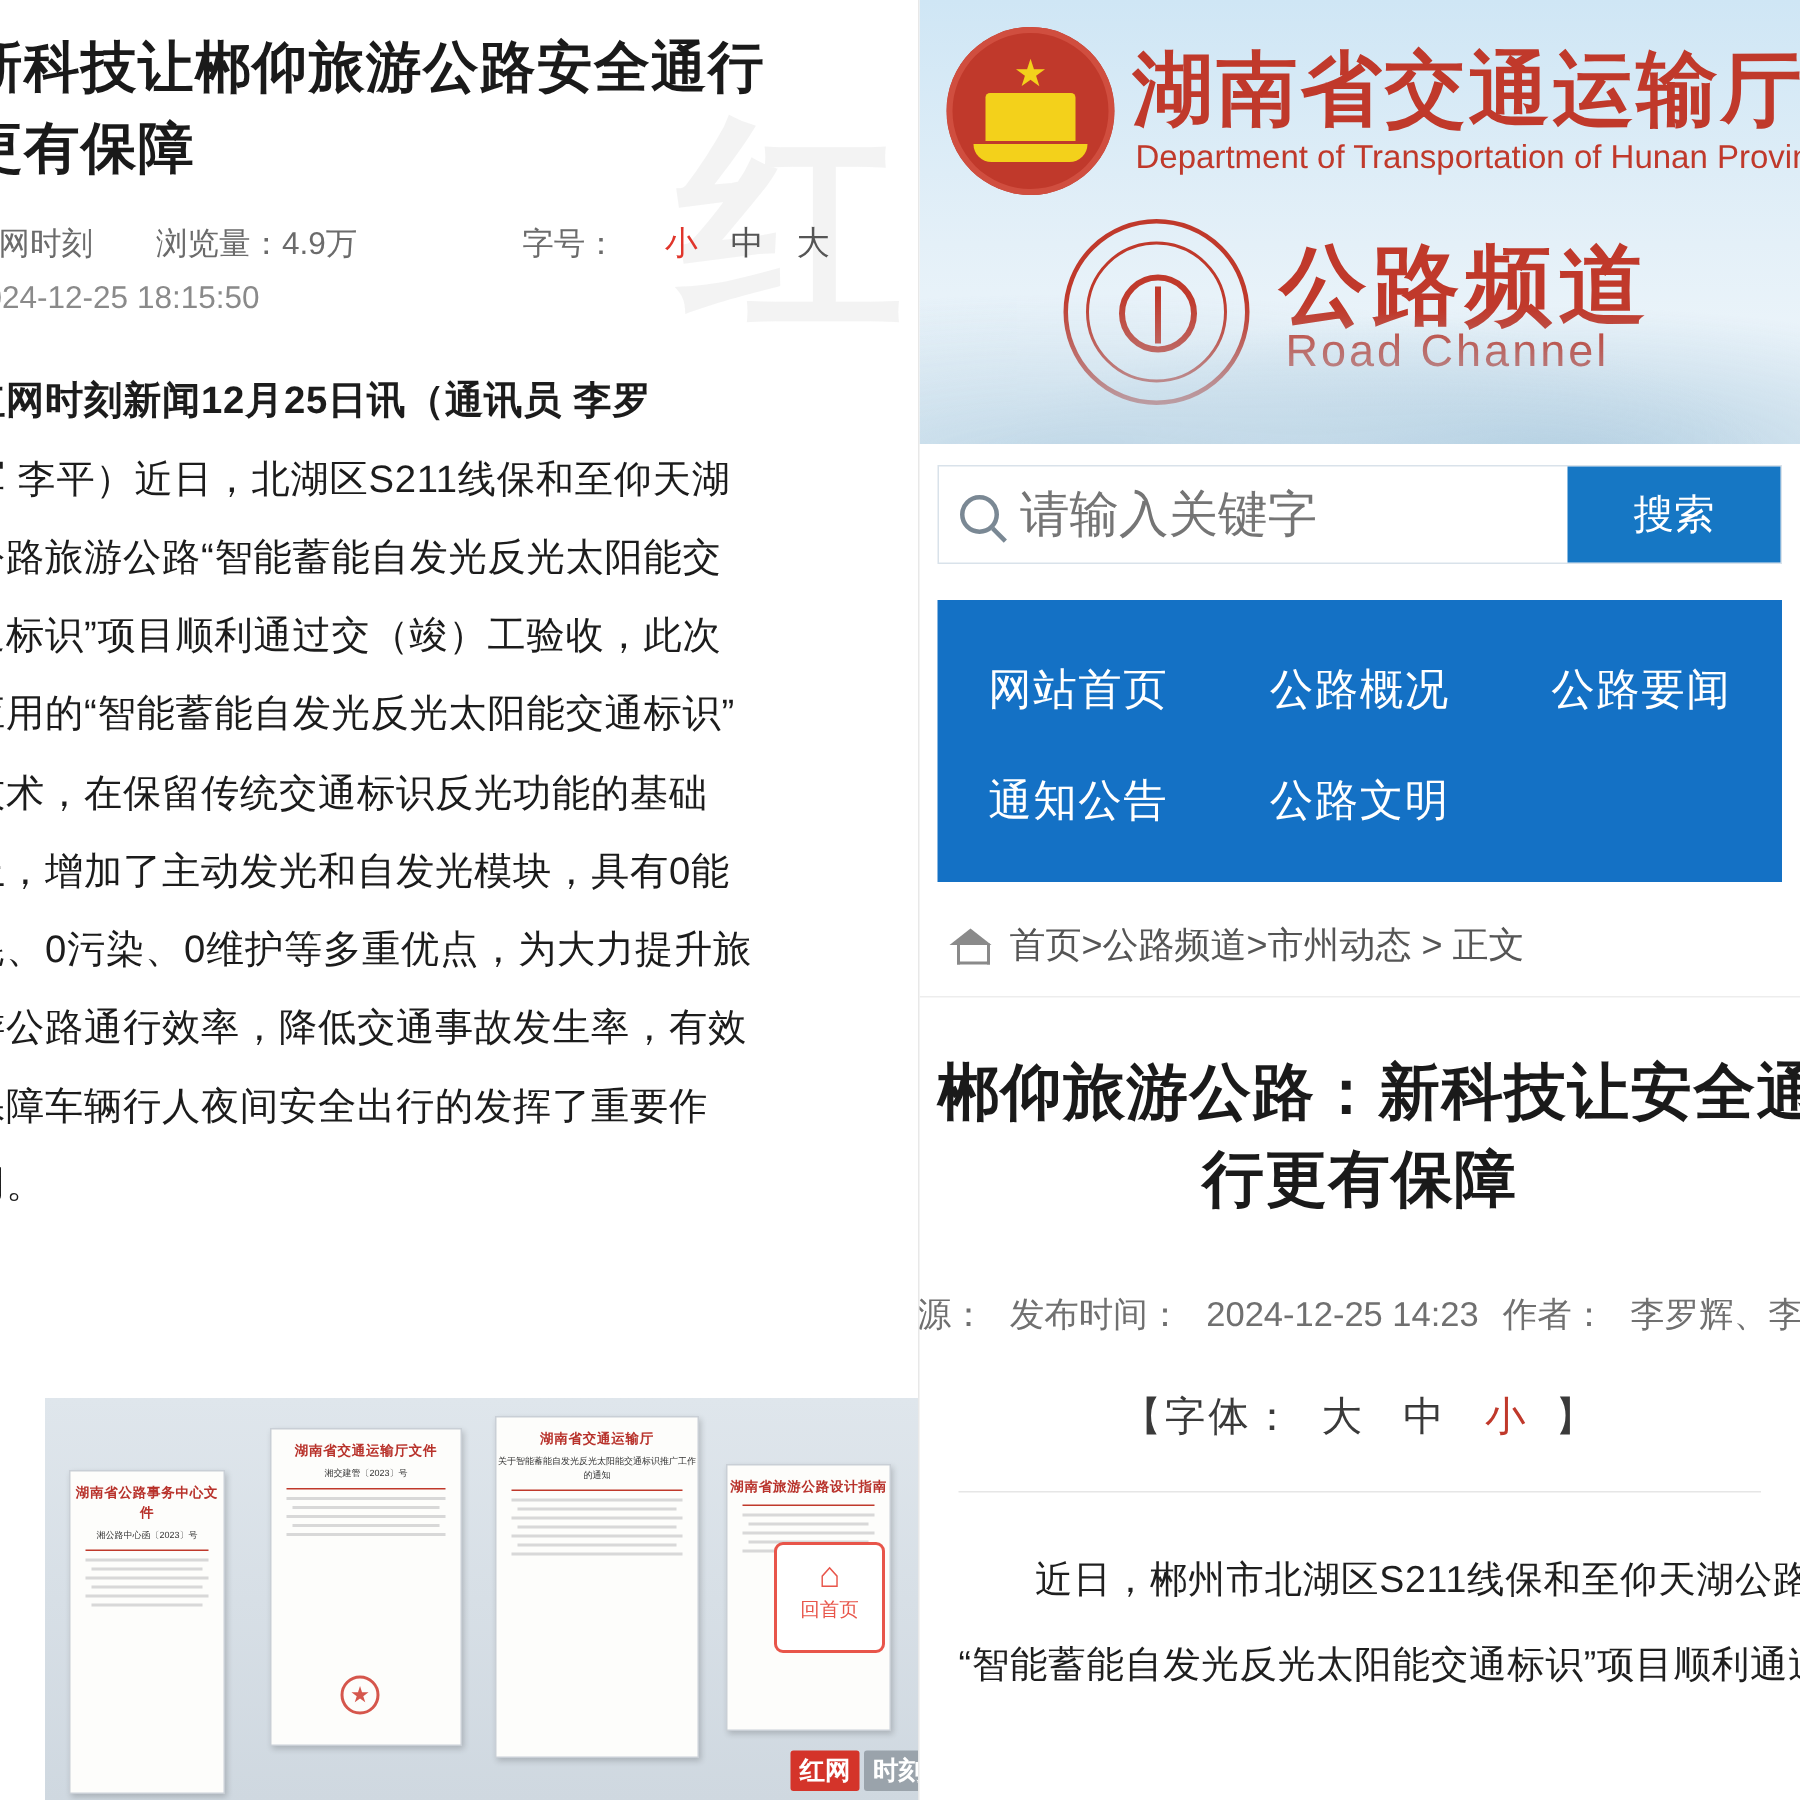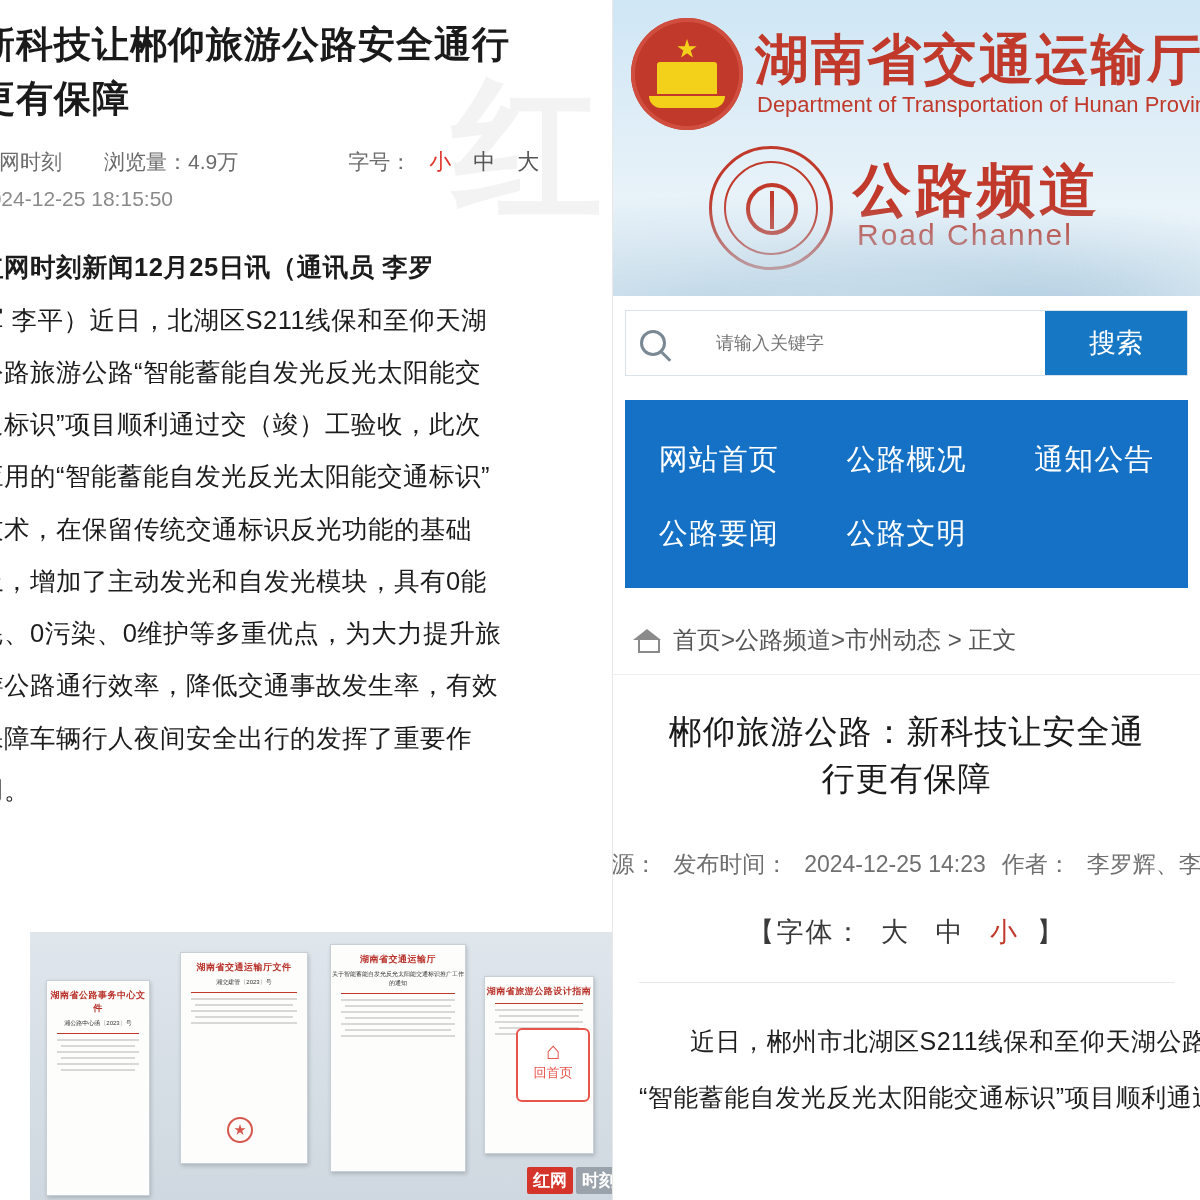"字号：" .fontsize-label { margin-right: 18px -> 32px }
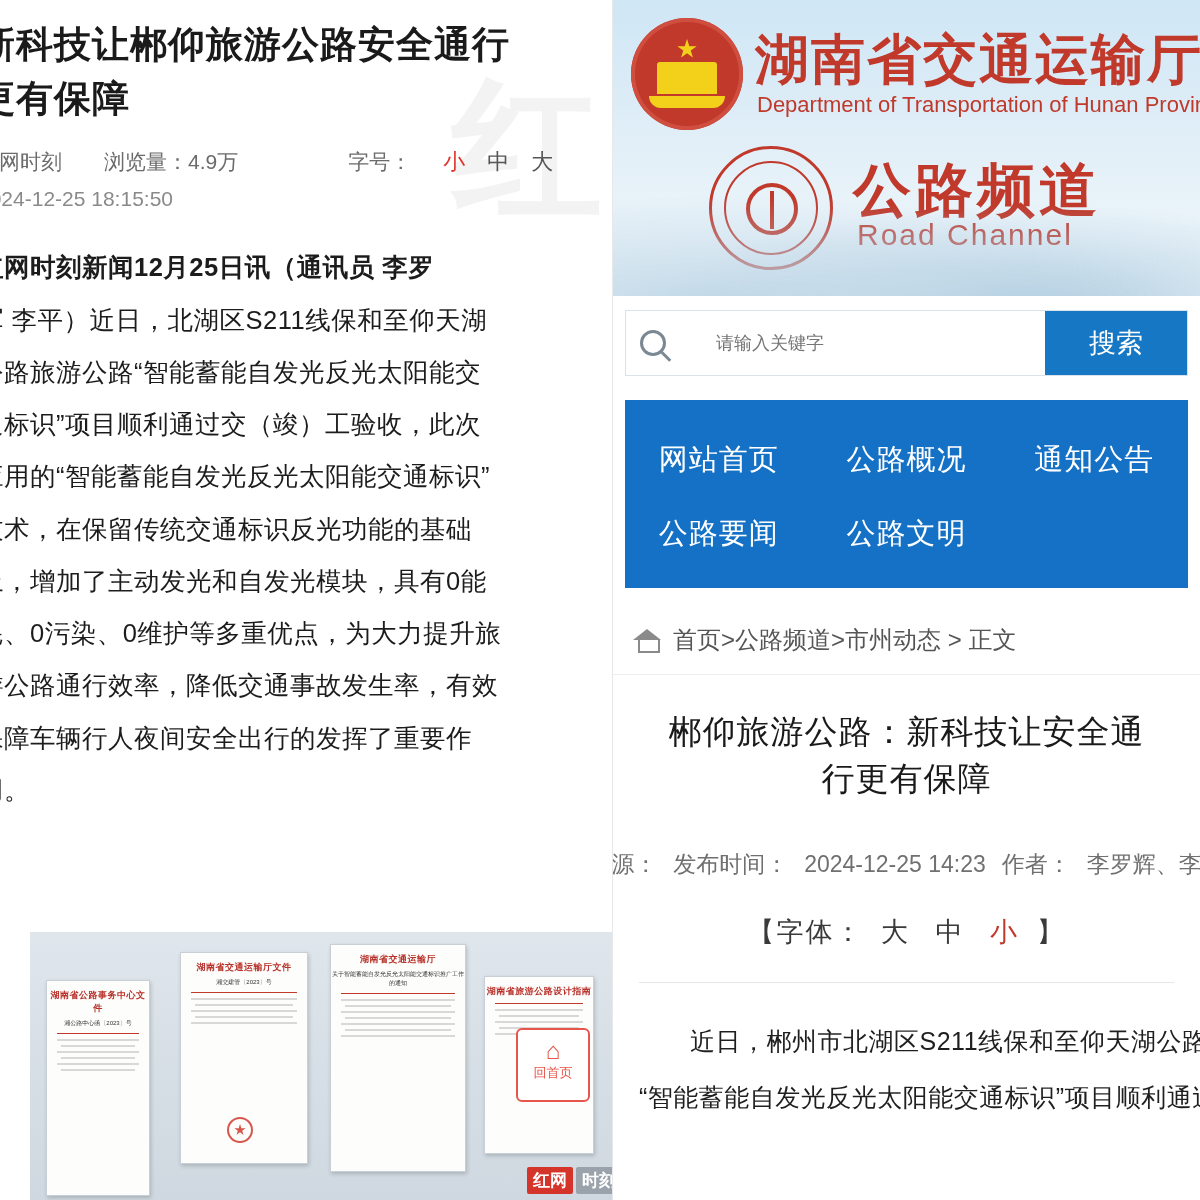"请输入关键字" .search-input { font-size: 18px -> 33px; margin-left: 36px -> none }
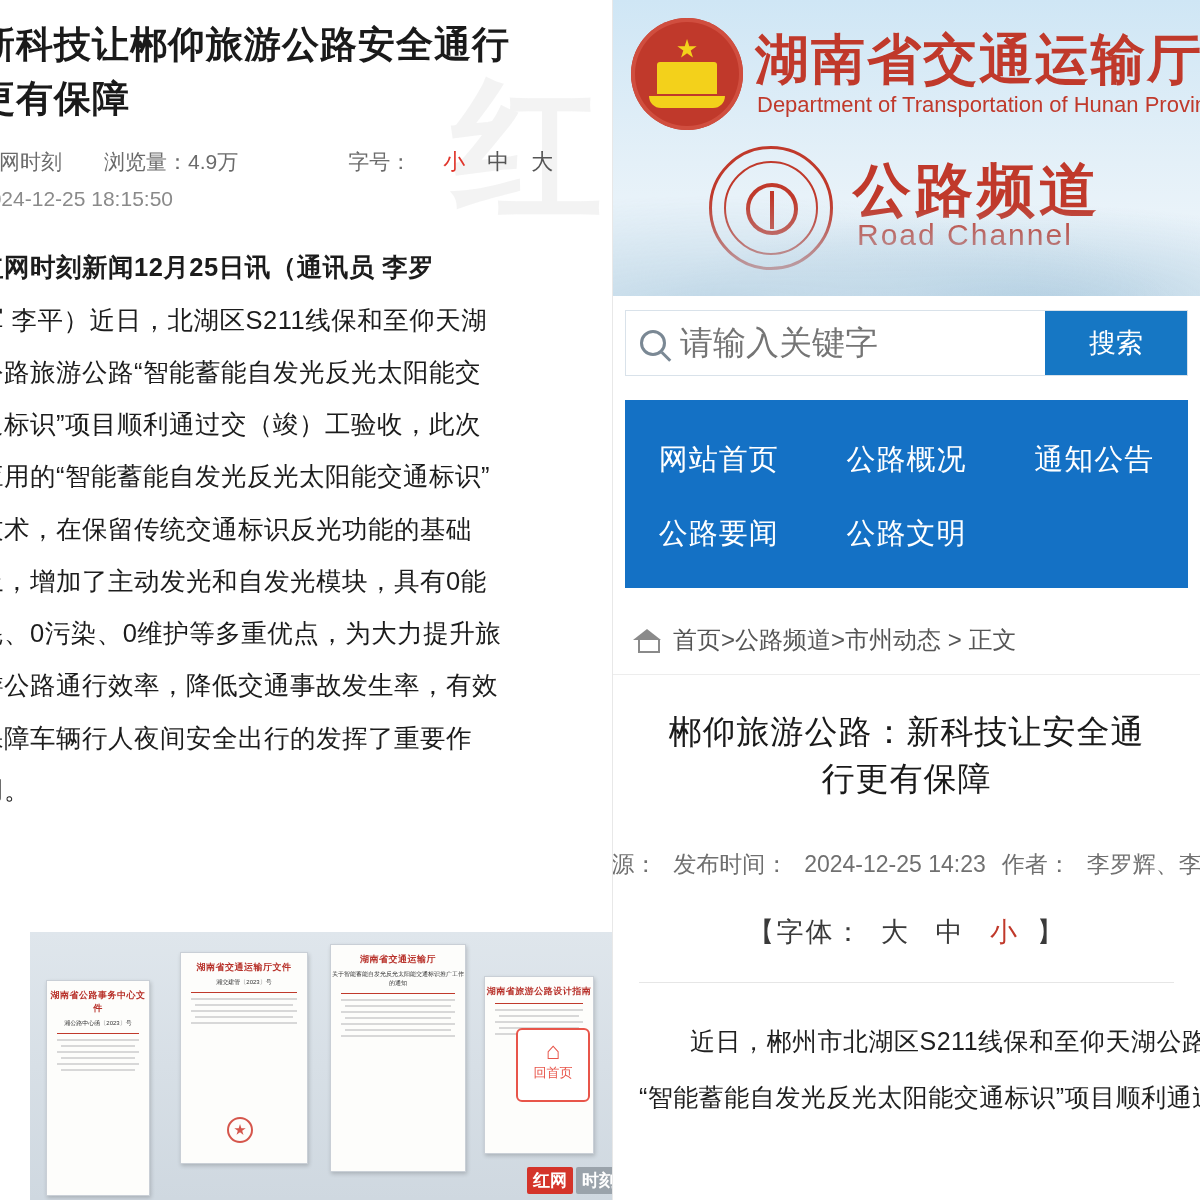"通知公告" div.nav-item { order: before "公路要闻" -> after "公路要闻" }
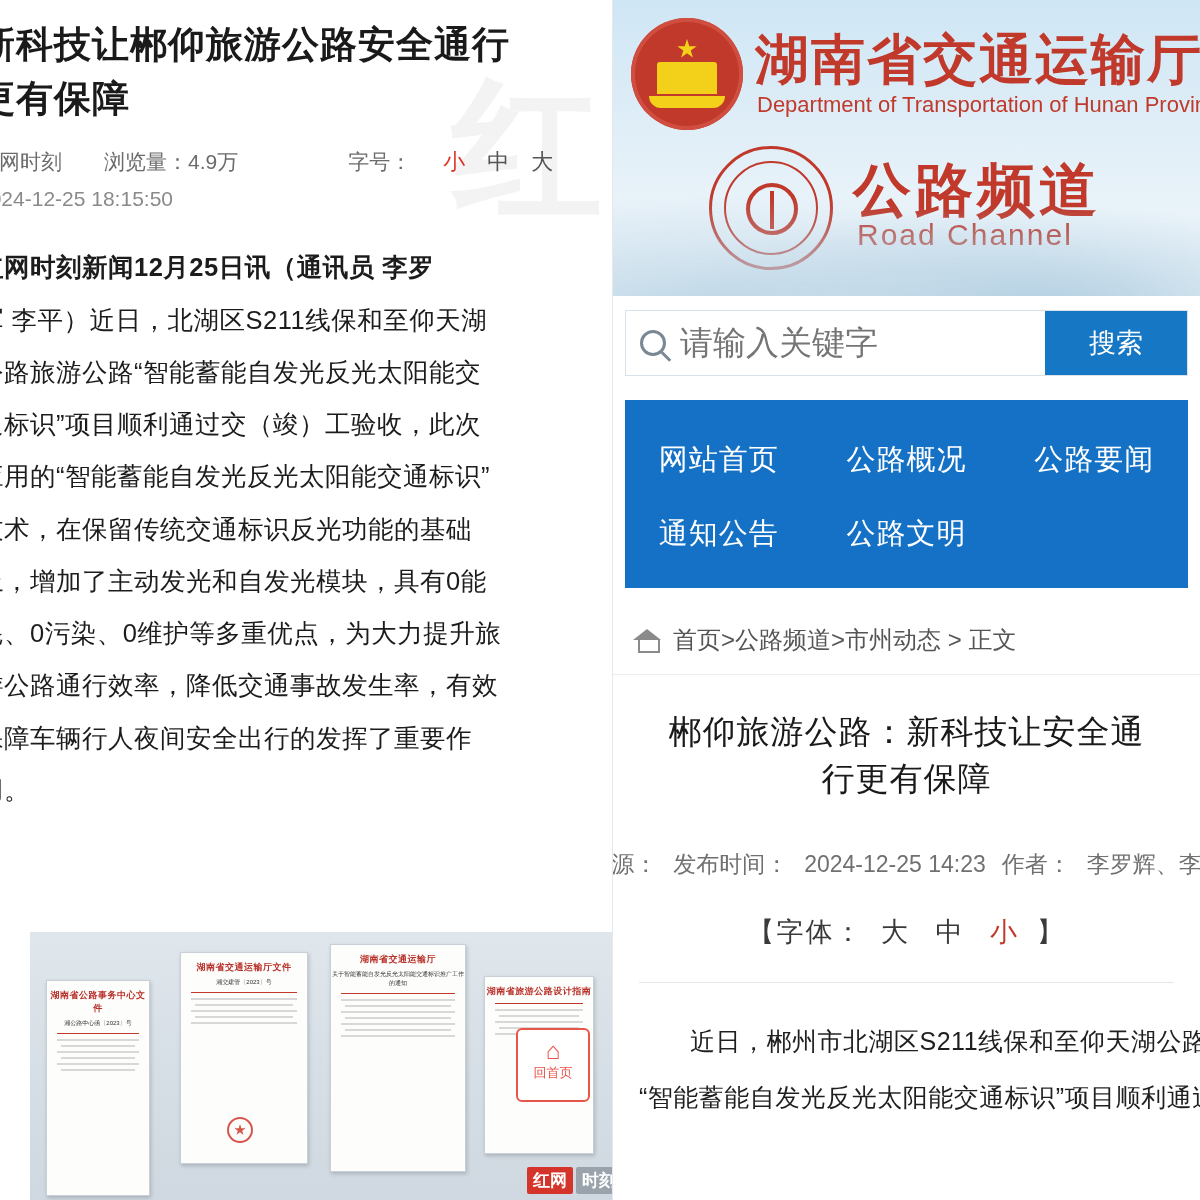"首页>公路频道>市州动态 > 正文" .crumb { padding: 36px 16px 18px 20px -> 26px 16px 18px 20px }
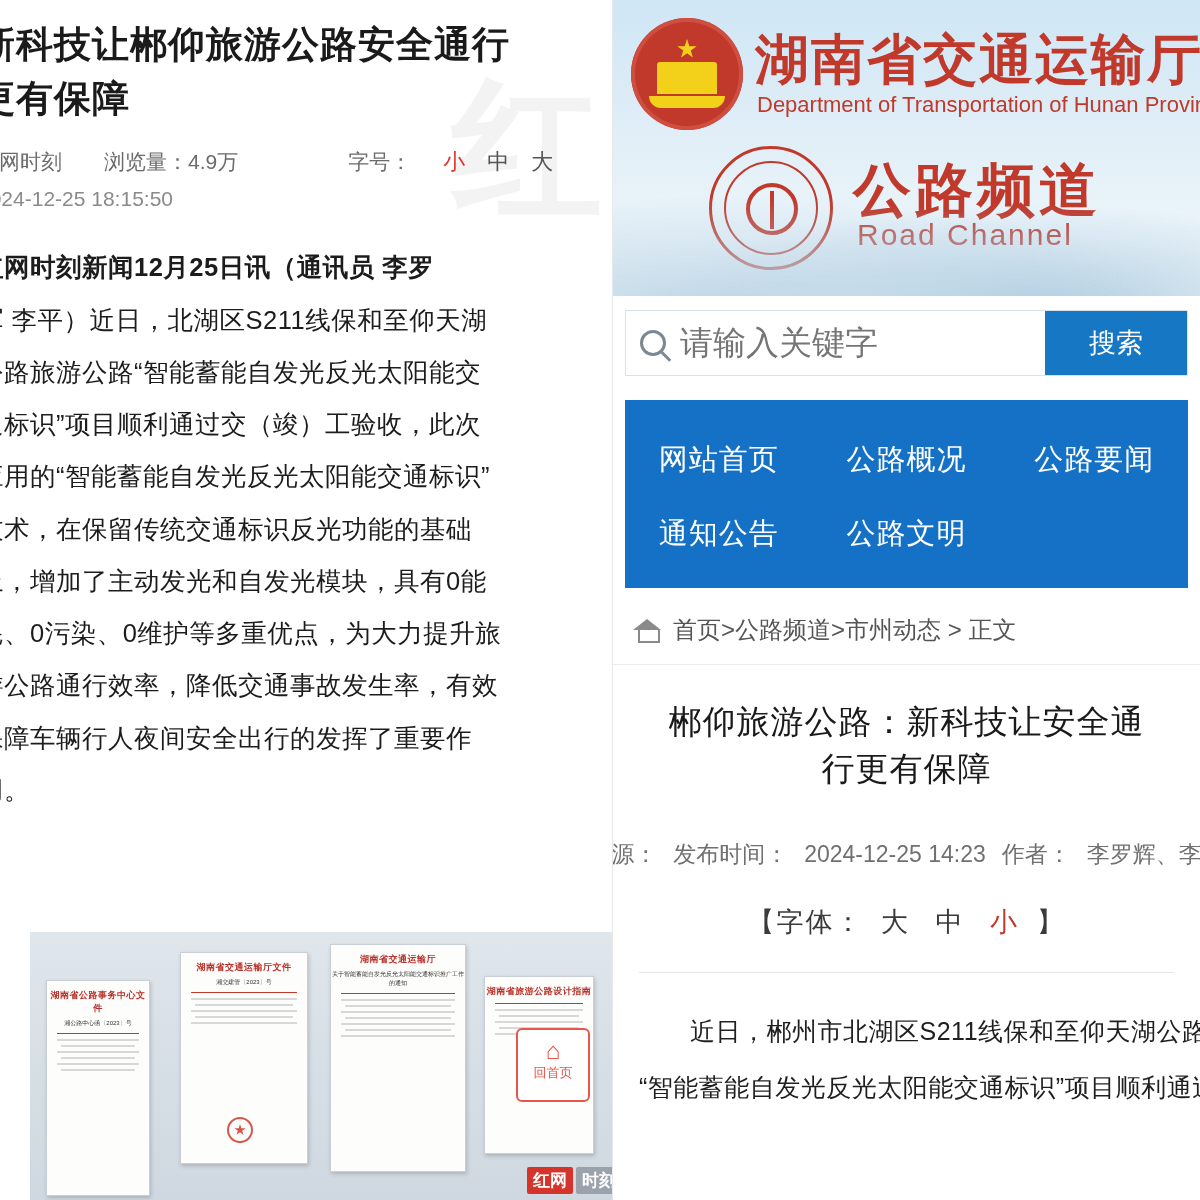"郴仰旅游公路：新科技让安全通" .news-title { font-size: 33px -> 41px; font-weight: normal -> bold }
